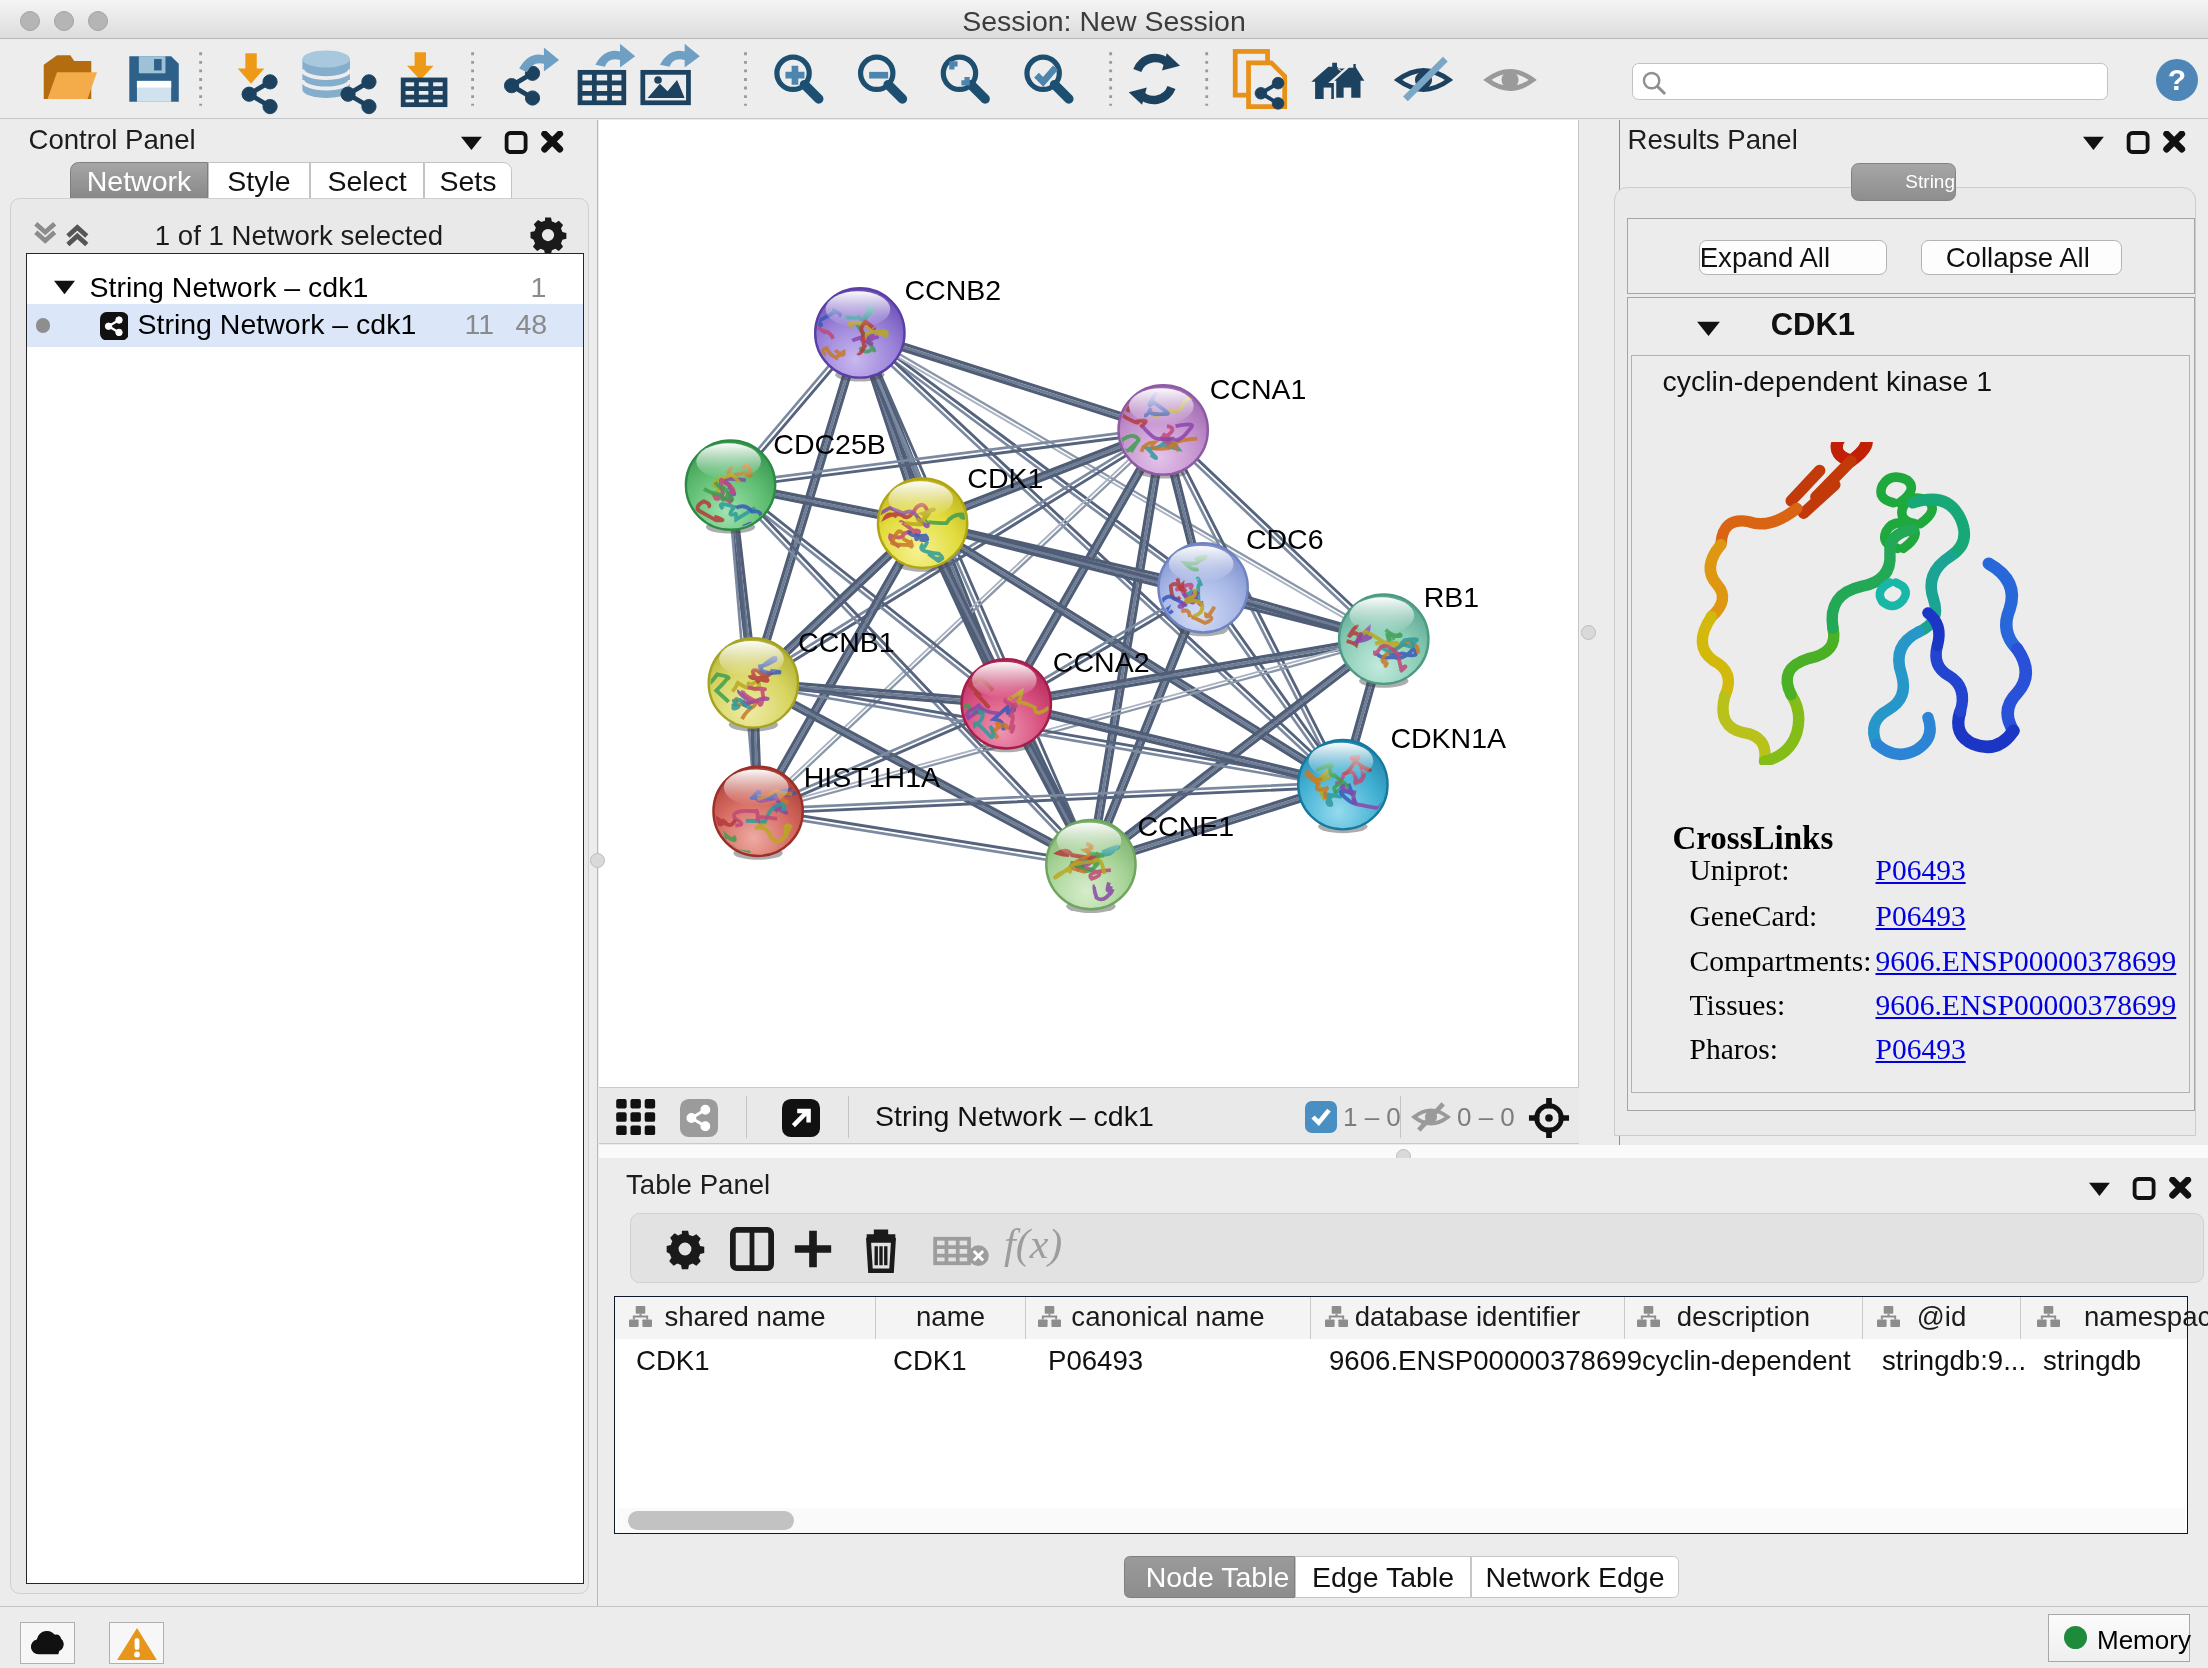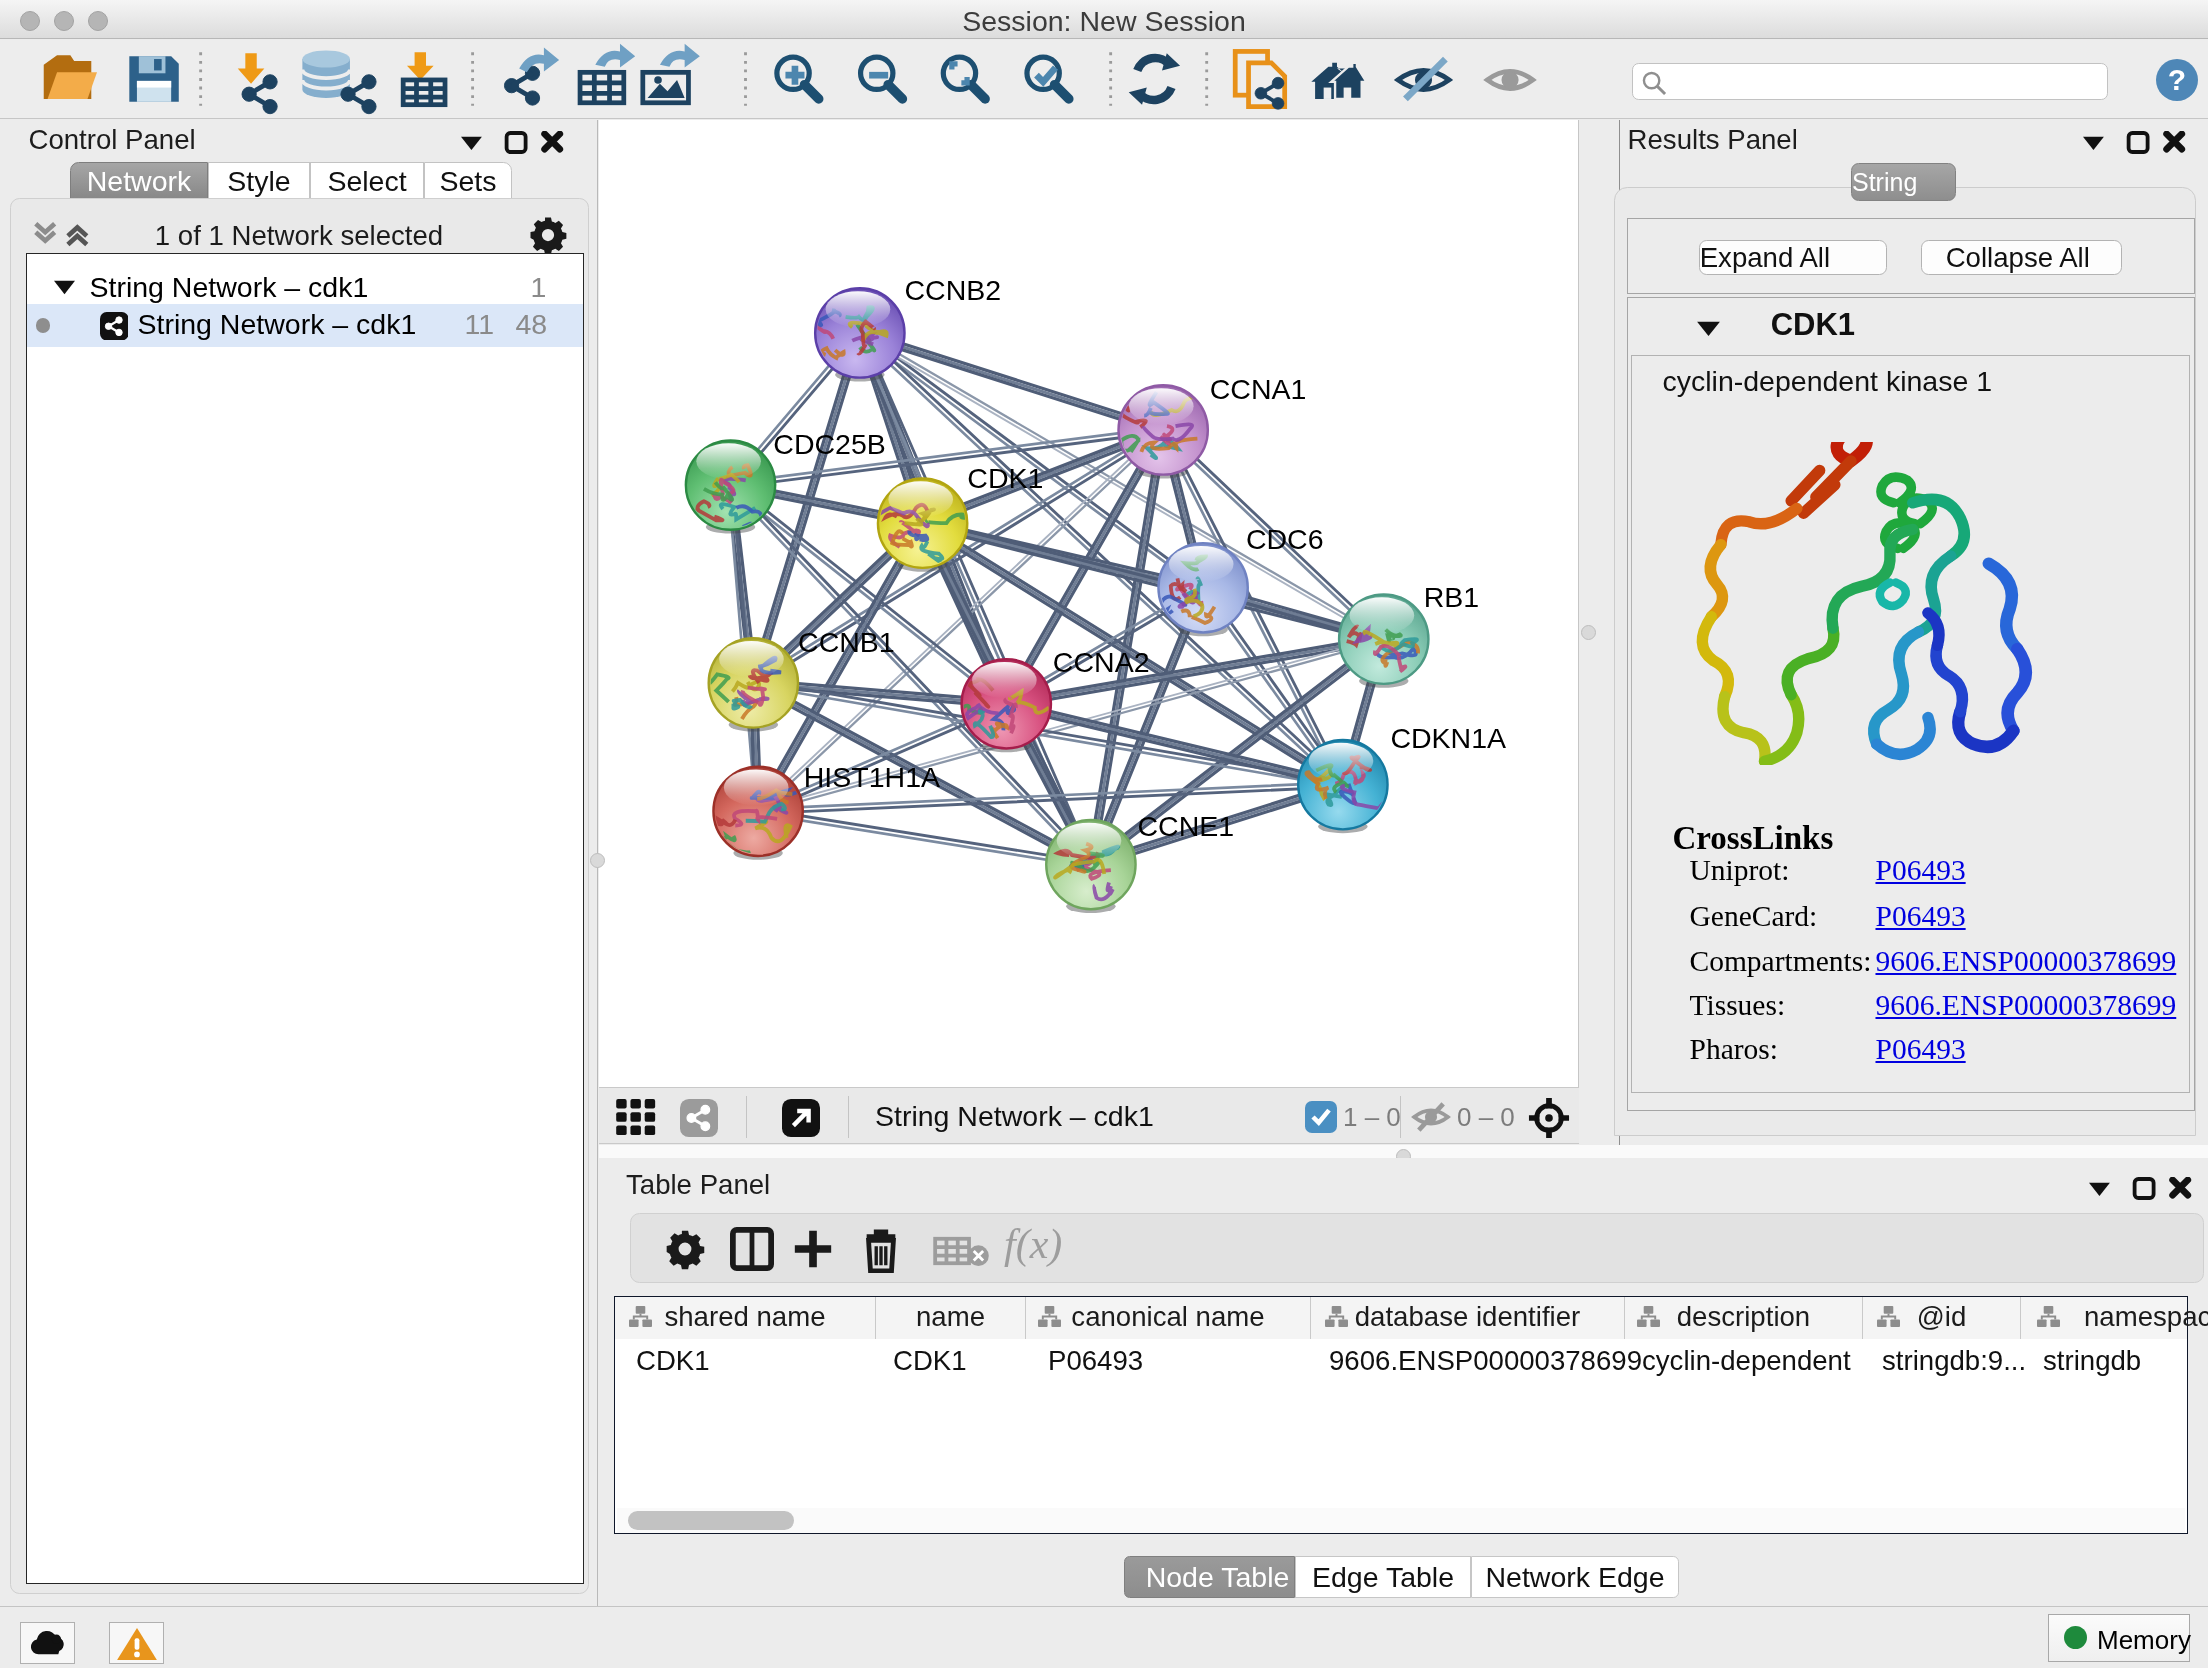"String" #stringtab { font-size: 25px -> 19px; text-align: left -> right }
